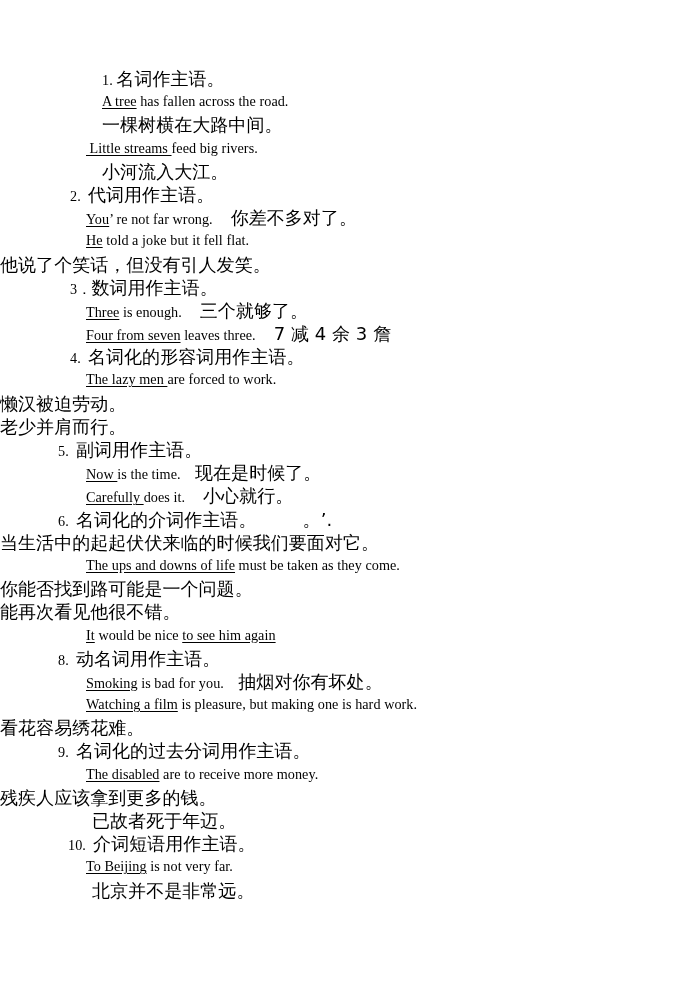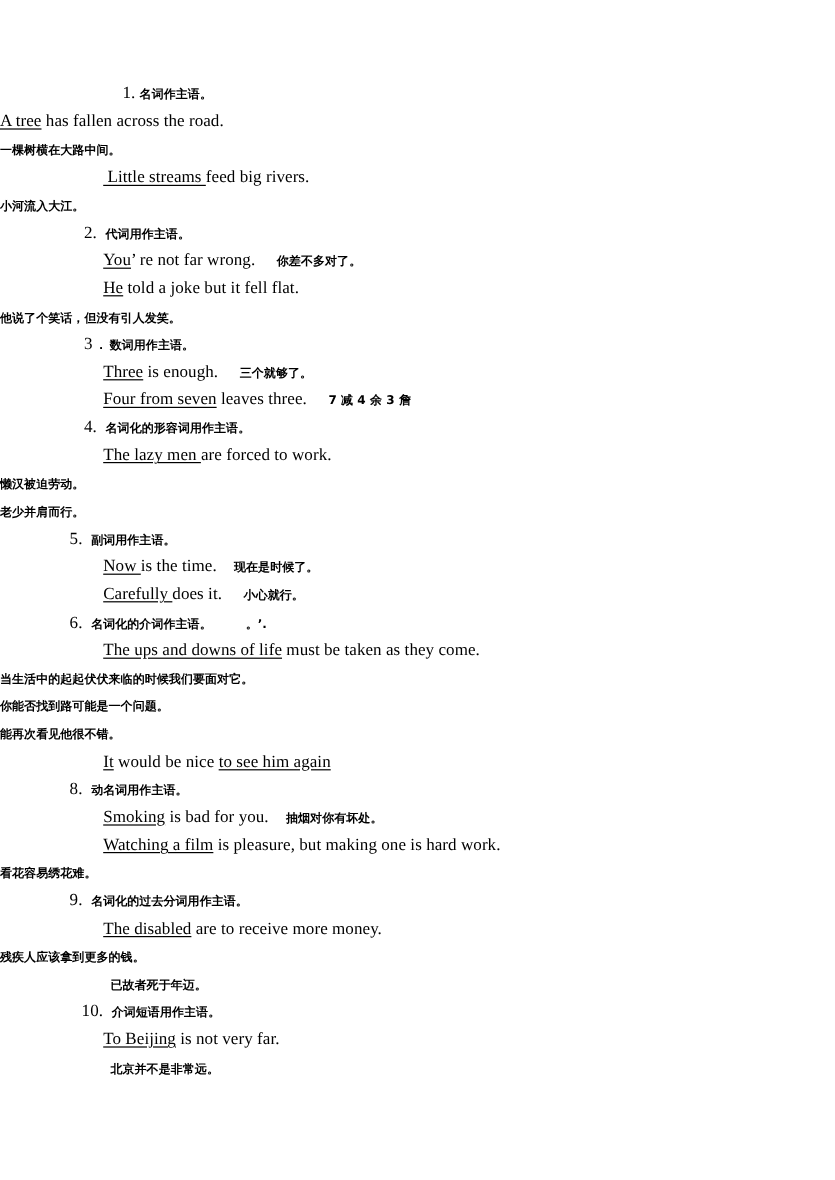"名词作主语。" .cjk { font-size: 10px -> 18px; font-weight: bold -> none }
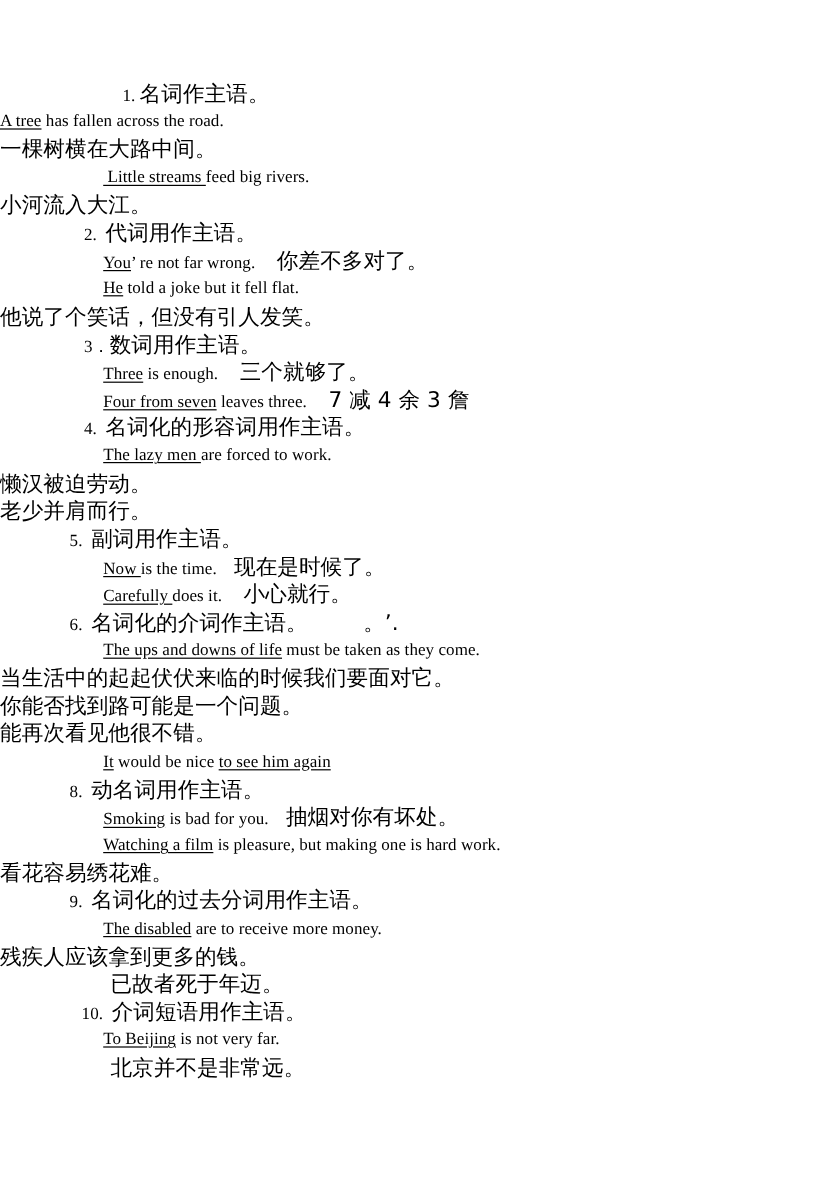"A tree has fallen across" .i-txt-a { padding-left: none -> 102px }
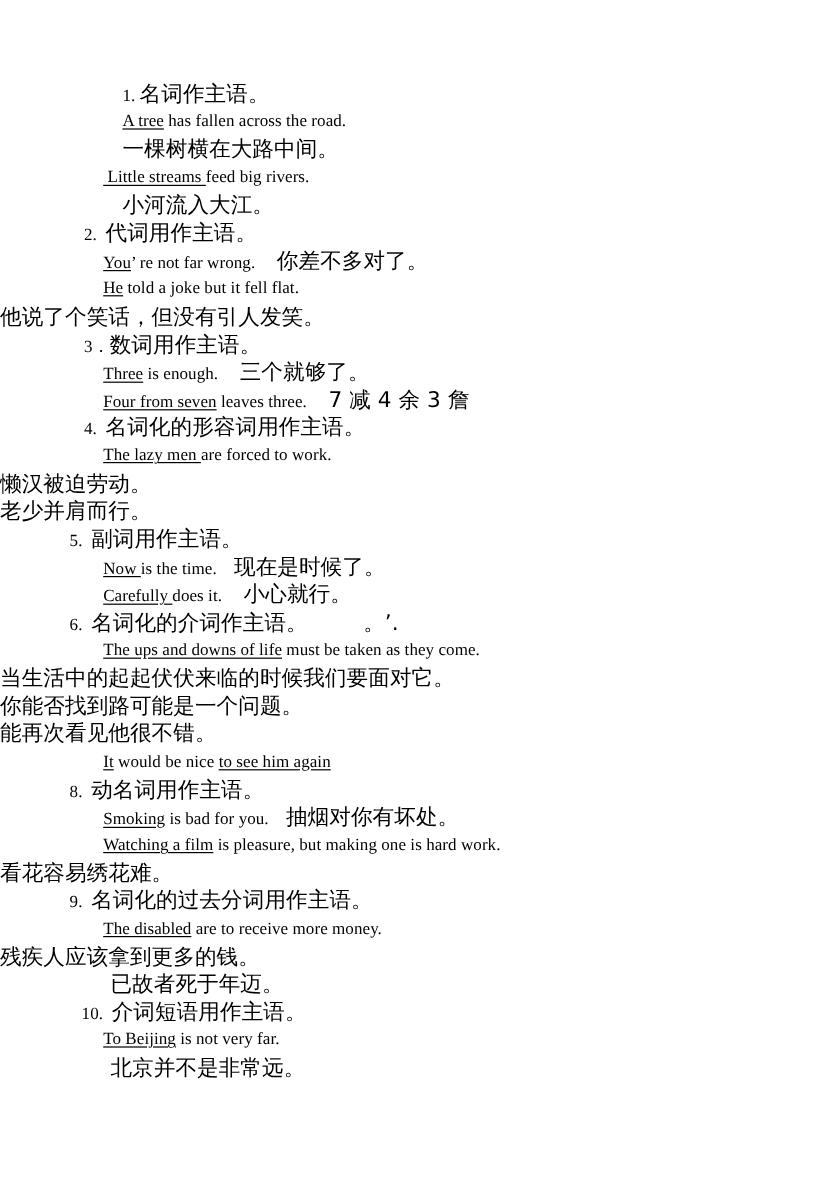"The ups and downs of" div.line { order: before "当生活中的起起伏伏来临的时候我们要面对它。" -> after "当生活中的起起伏伏来临的时候我们要面对它。" }
